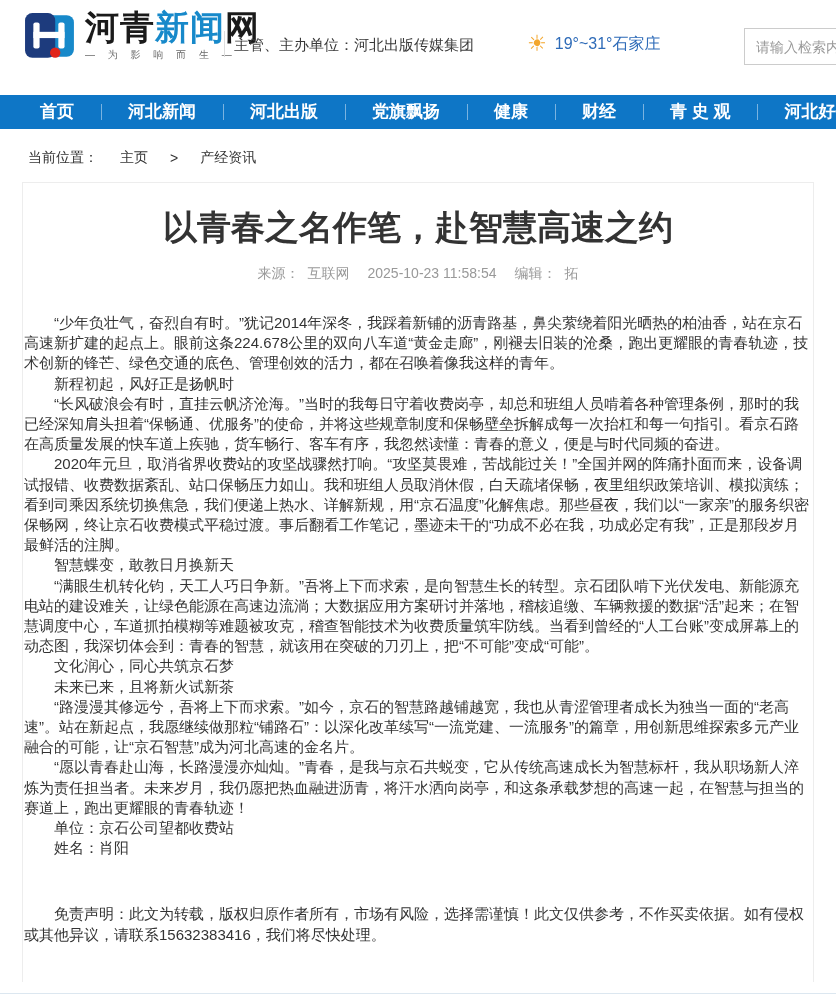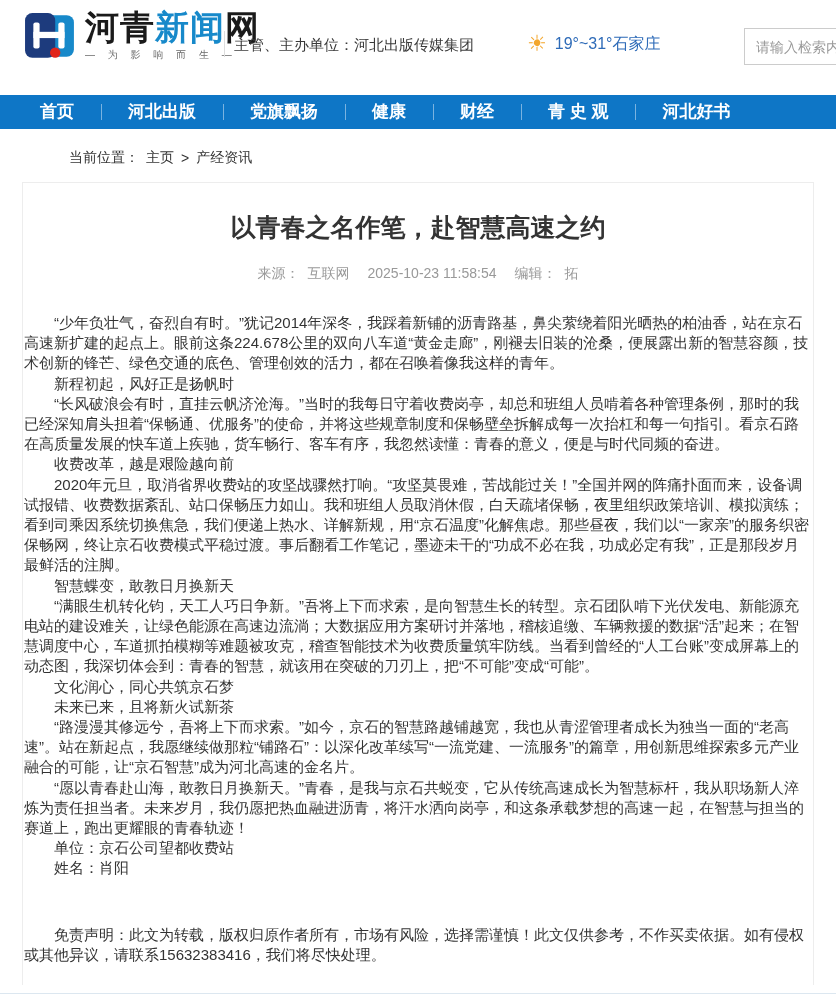"河北新闻" li.nav-item { html: none -> <li>河北新闻</li> }
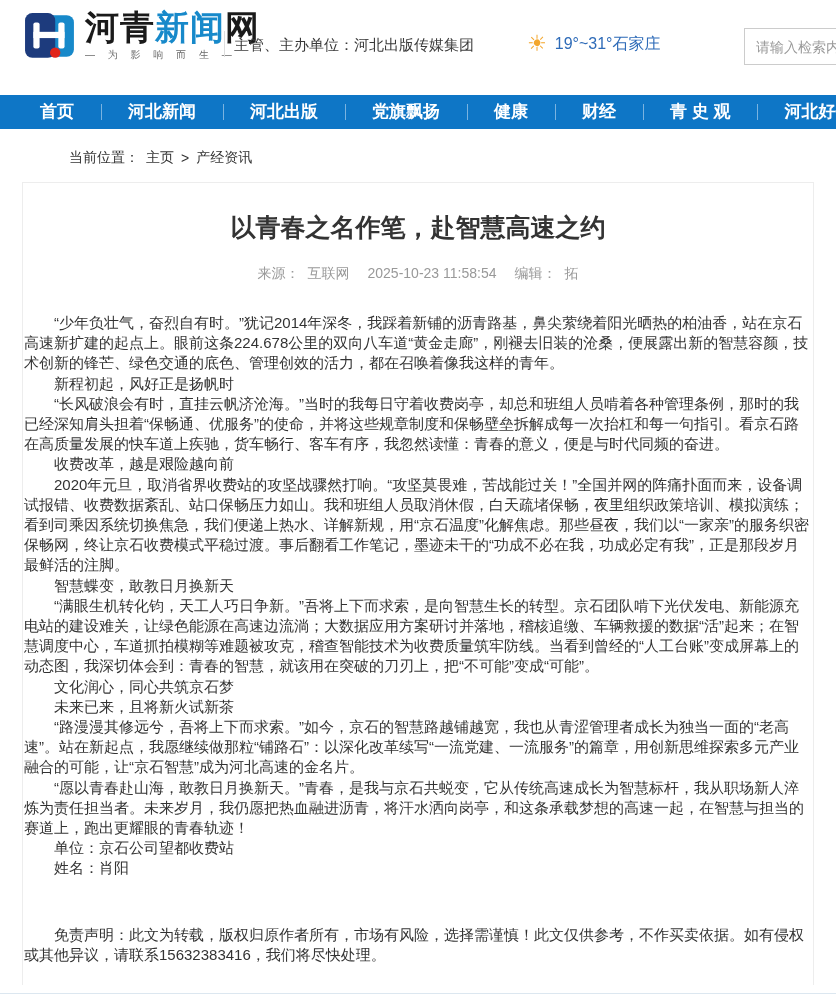"当前位置：" .breadcrumb { gap: 7px -> 22px; margin-left: 41px -> none }
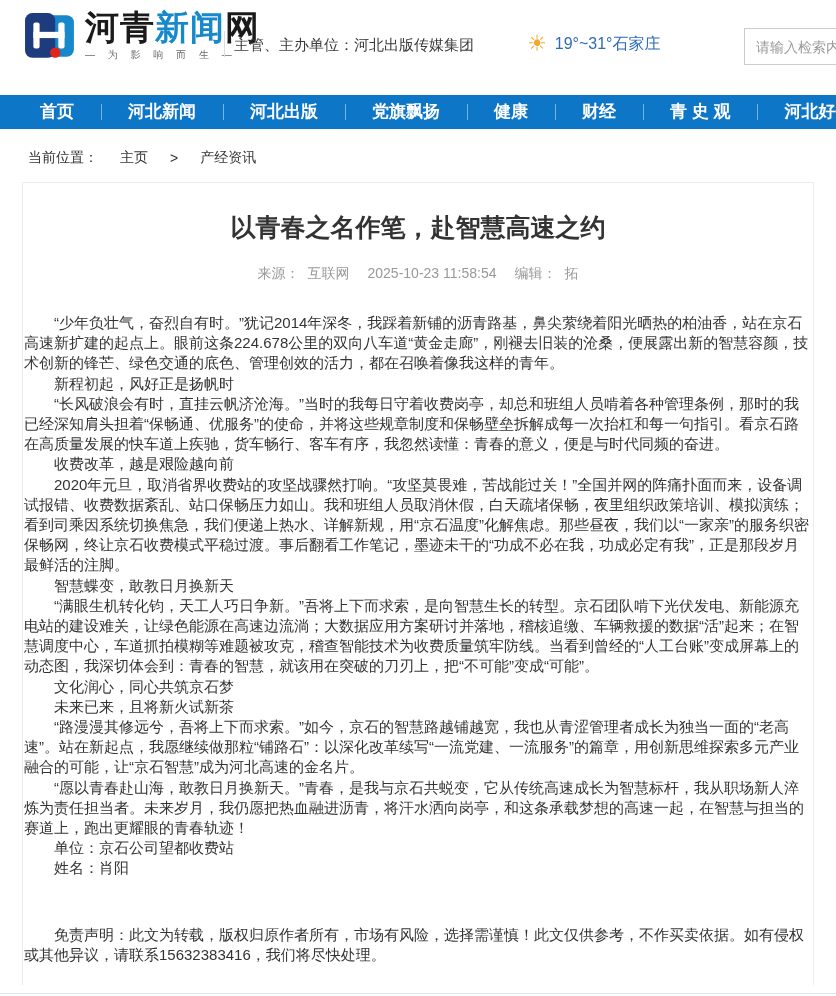"以青春之名作笔，赴智慧高速之约" .article-title { font-size: 25px -> 34px }
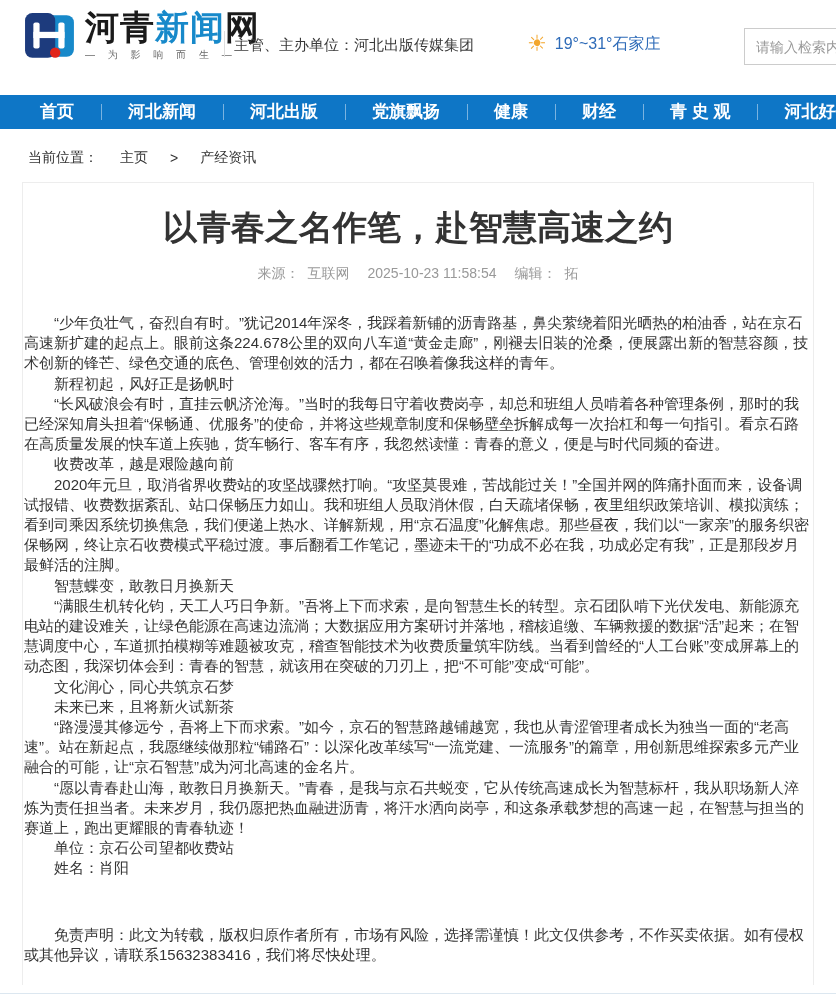"“少年负壮气，奋烈自有时。”犹记2014年深冬，我踩着新铺的沥青路基，鼻尖萦绕着" p.para { text: 便展露出新的智慧容颜 -> 跑出更耀眼的青春轨迹 }
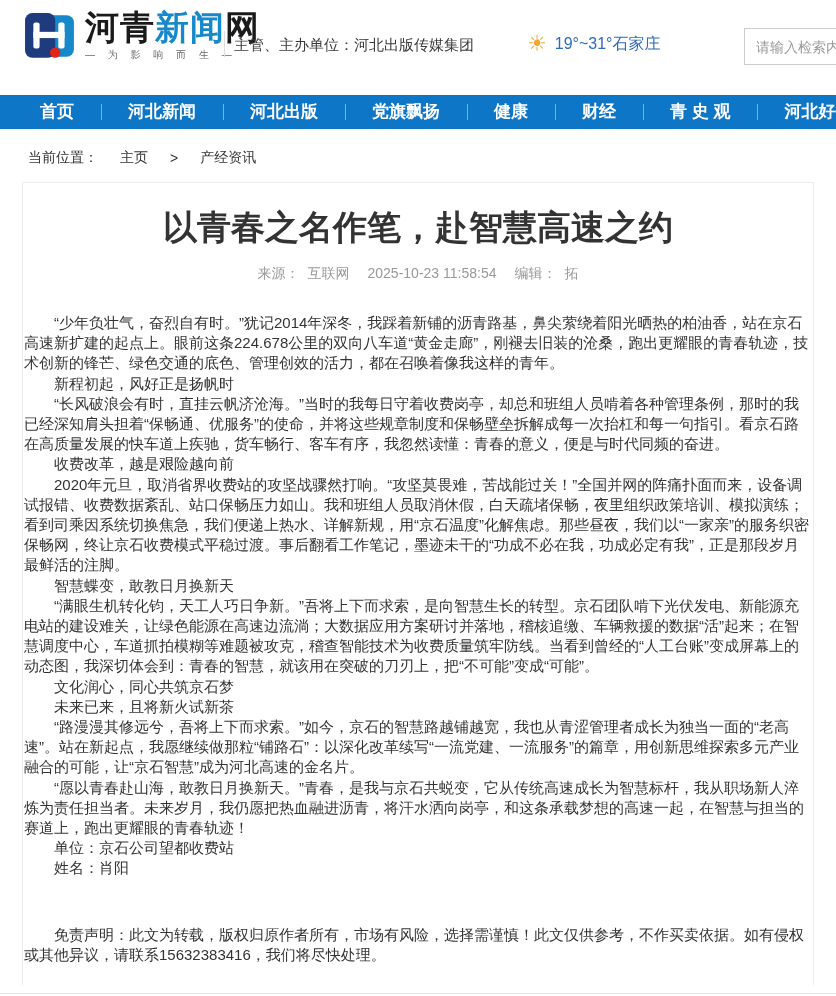"收费改革，越是艰险越向前" p.para { html: <p>收费改革，越是艰险越向前</p> -> none }
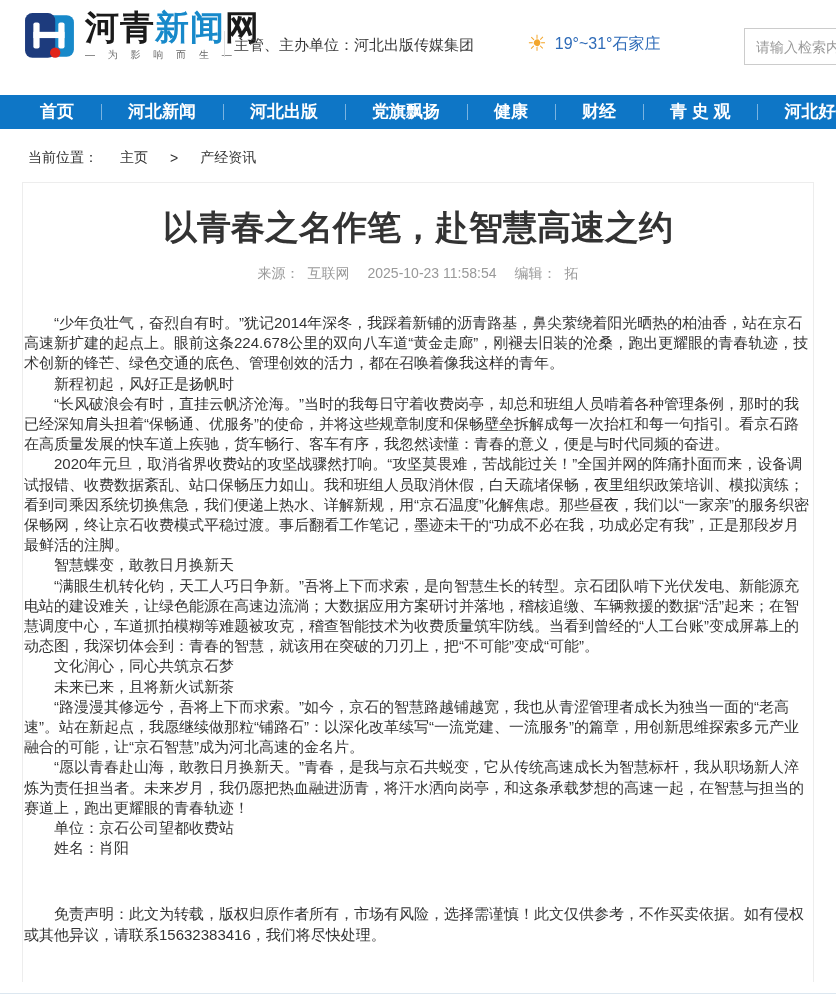"“愿以青春赴山海，敢教日月换新天。”青春，是我与京石共蜕变，它从传统高速成长为智" p.para { text: 敢教日月换新天 -> 长路漫漫亦灿灿 }
